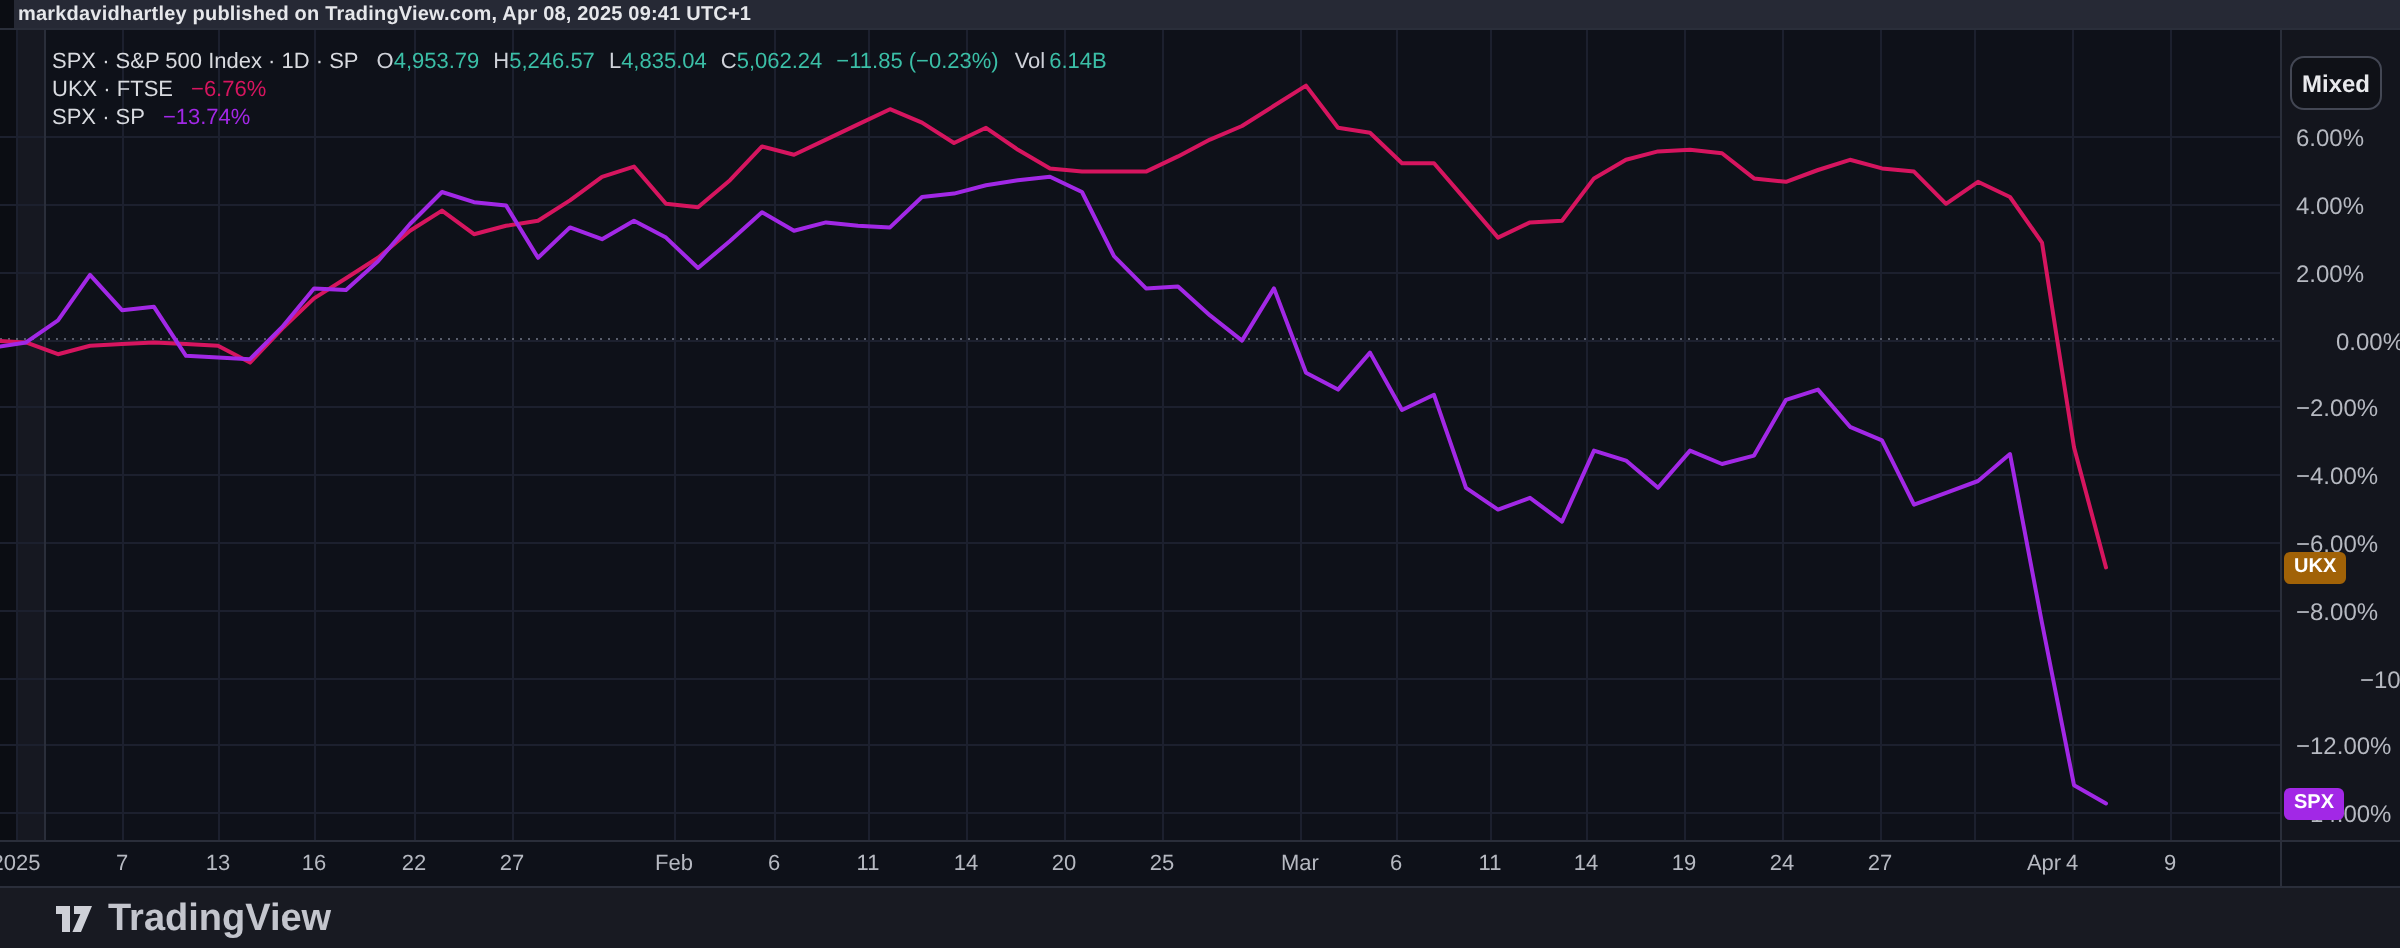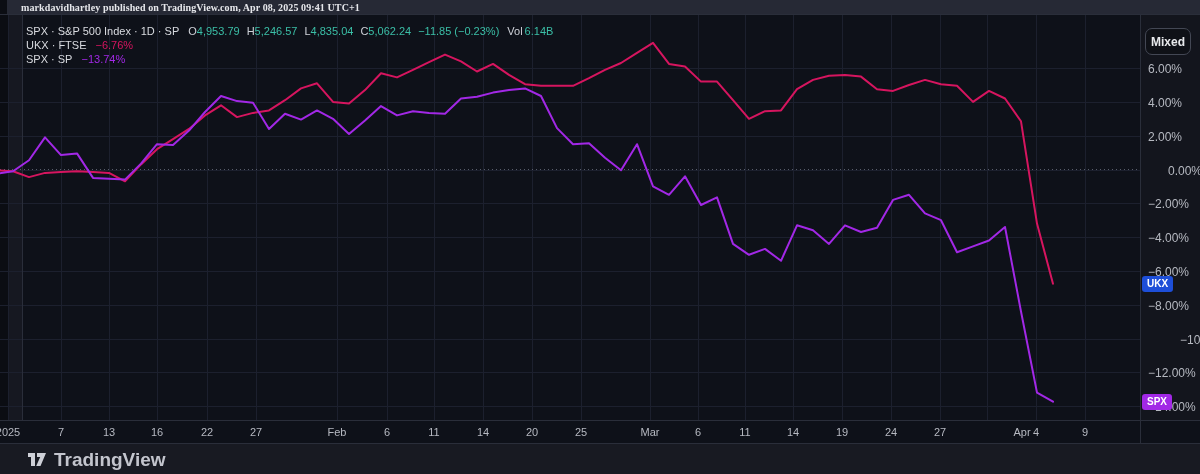"markdavidhartley published on" .topbar span { font-family: Liberation Serif, serif -> none; margin-left: 14px -> 2px }
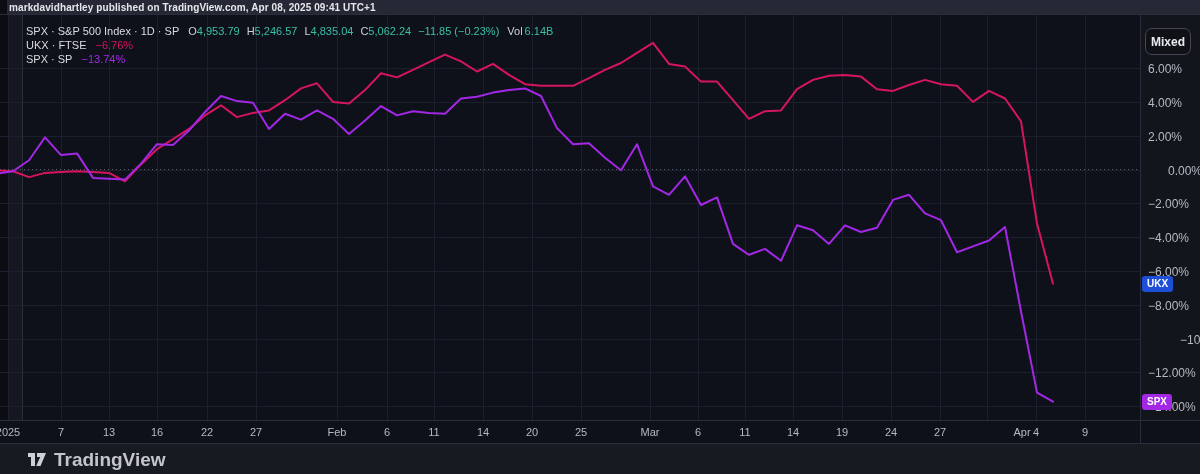"UKX" span.badge { background: #1d4ed8 -> #a16207 }
